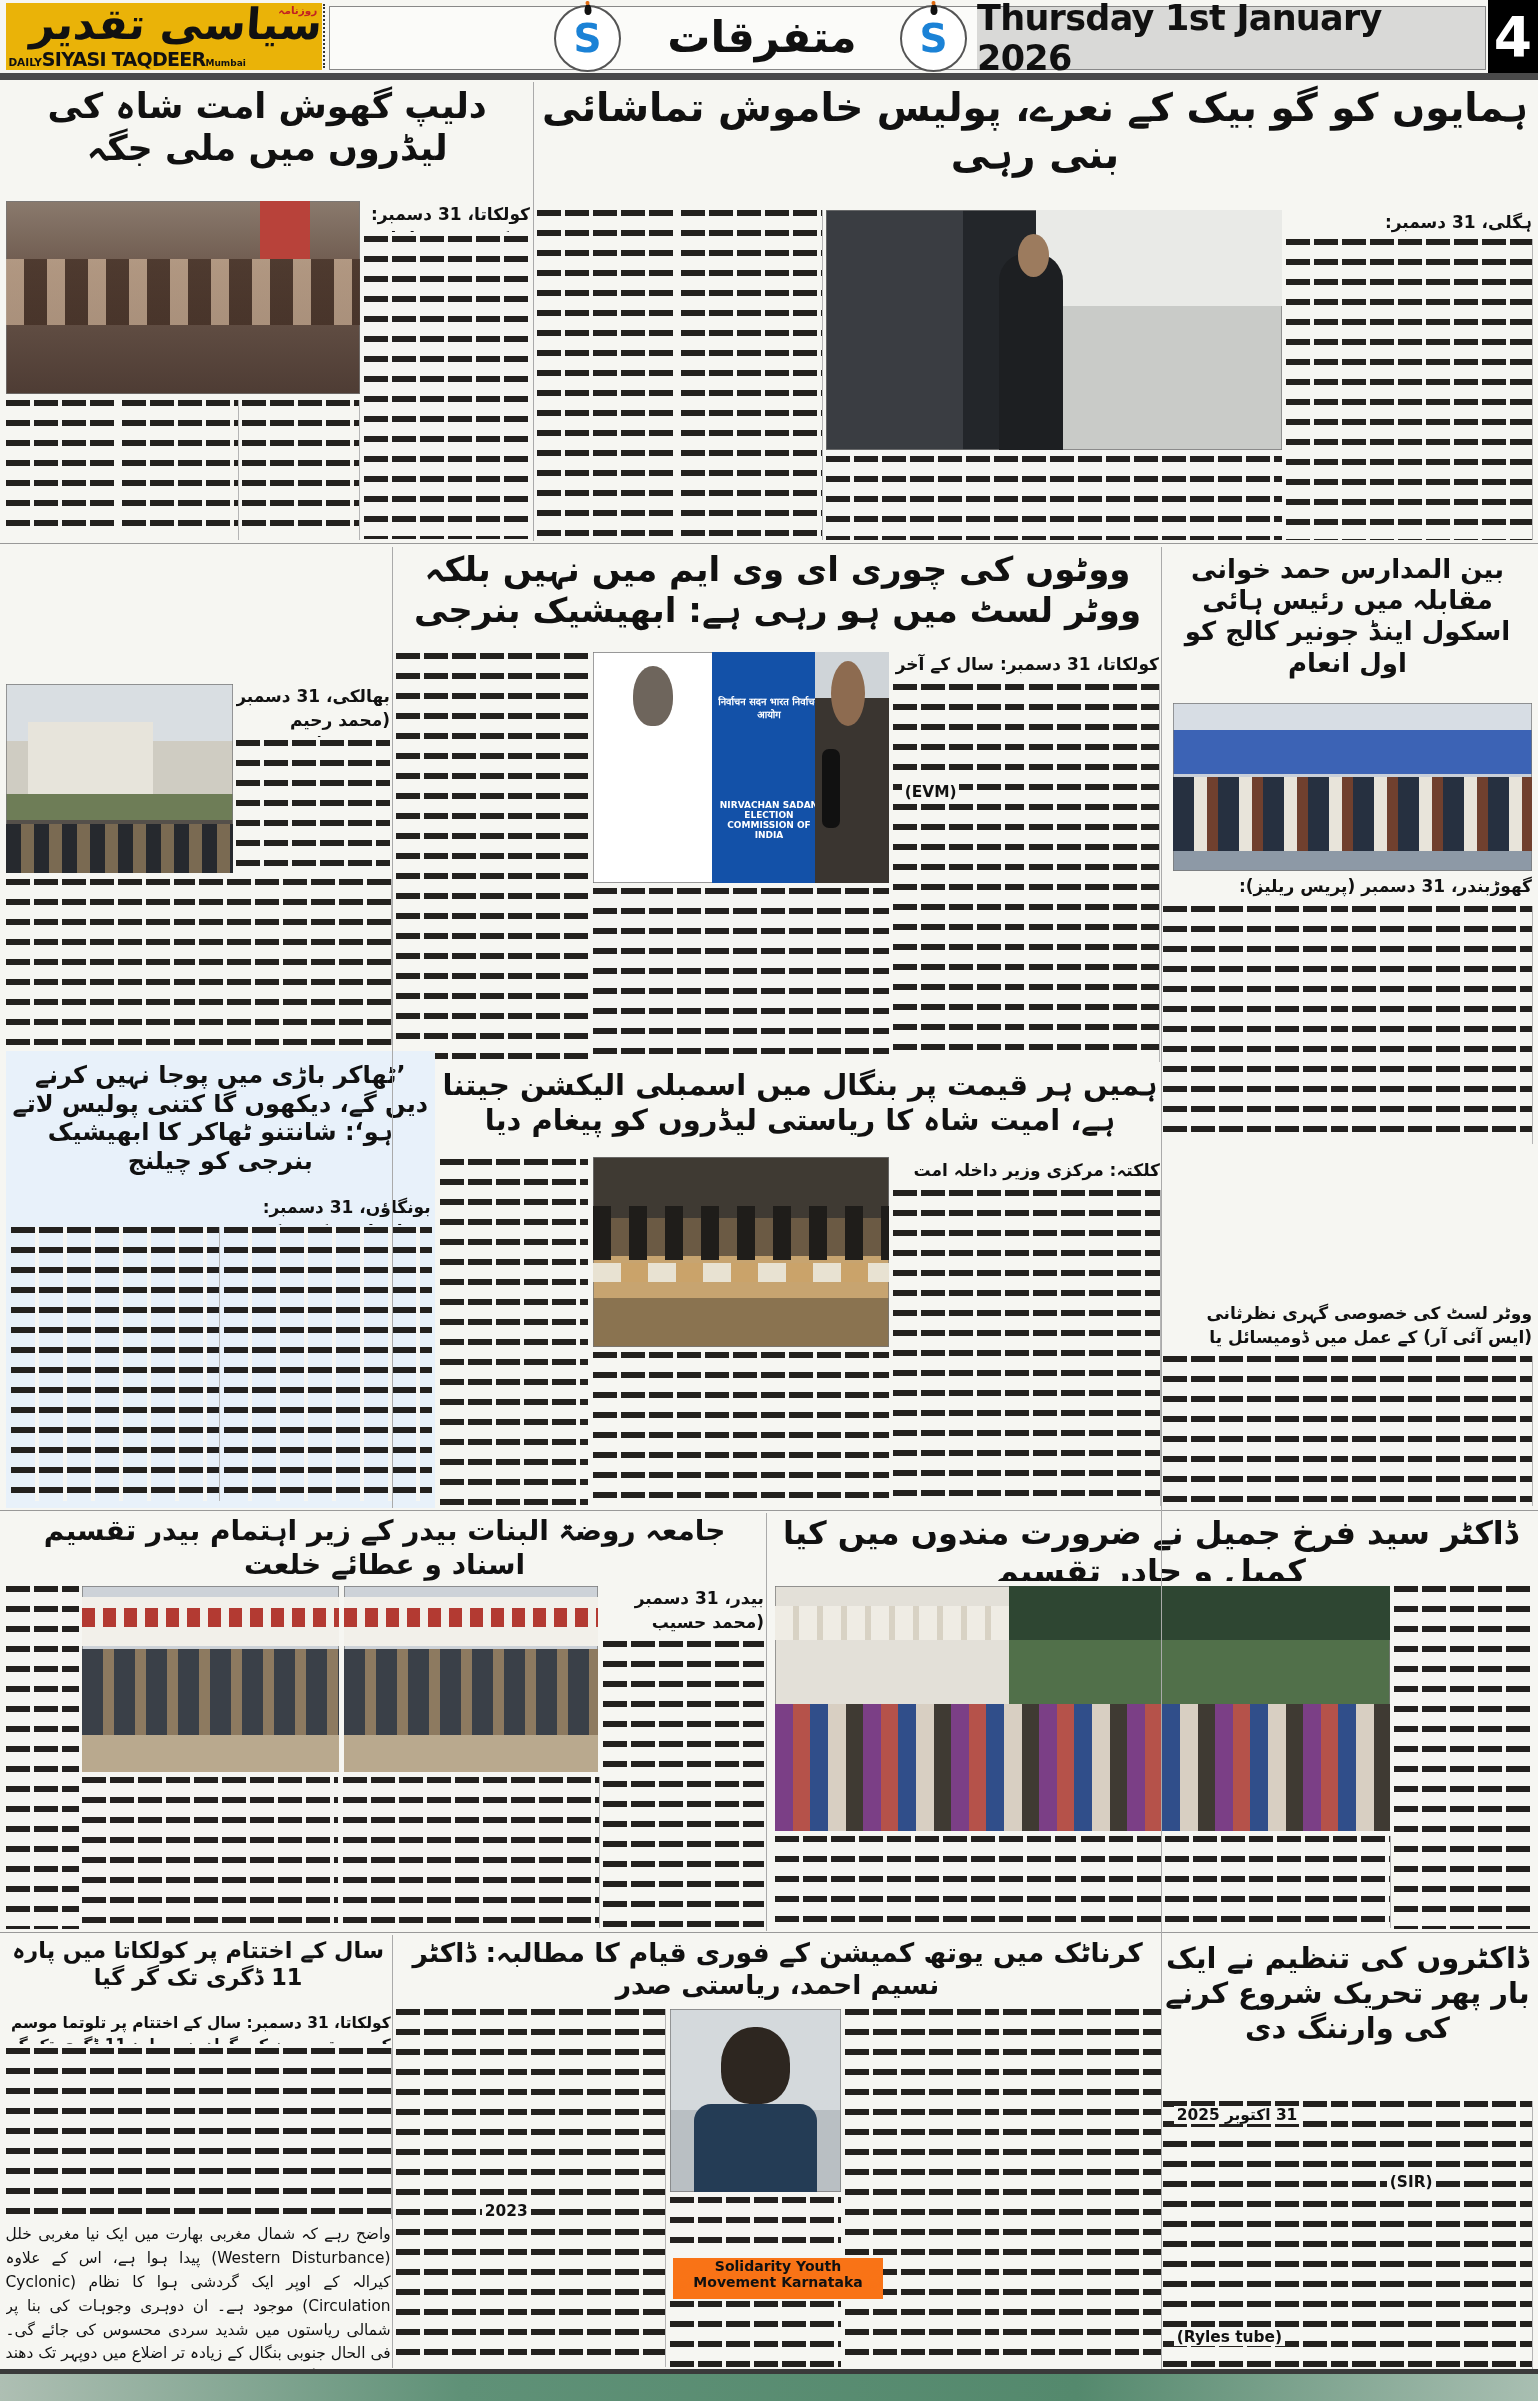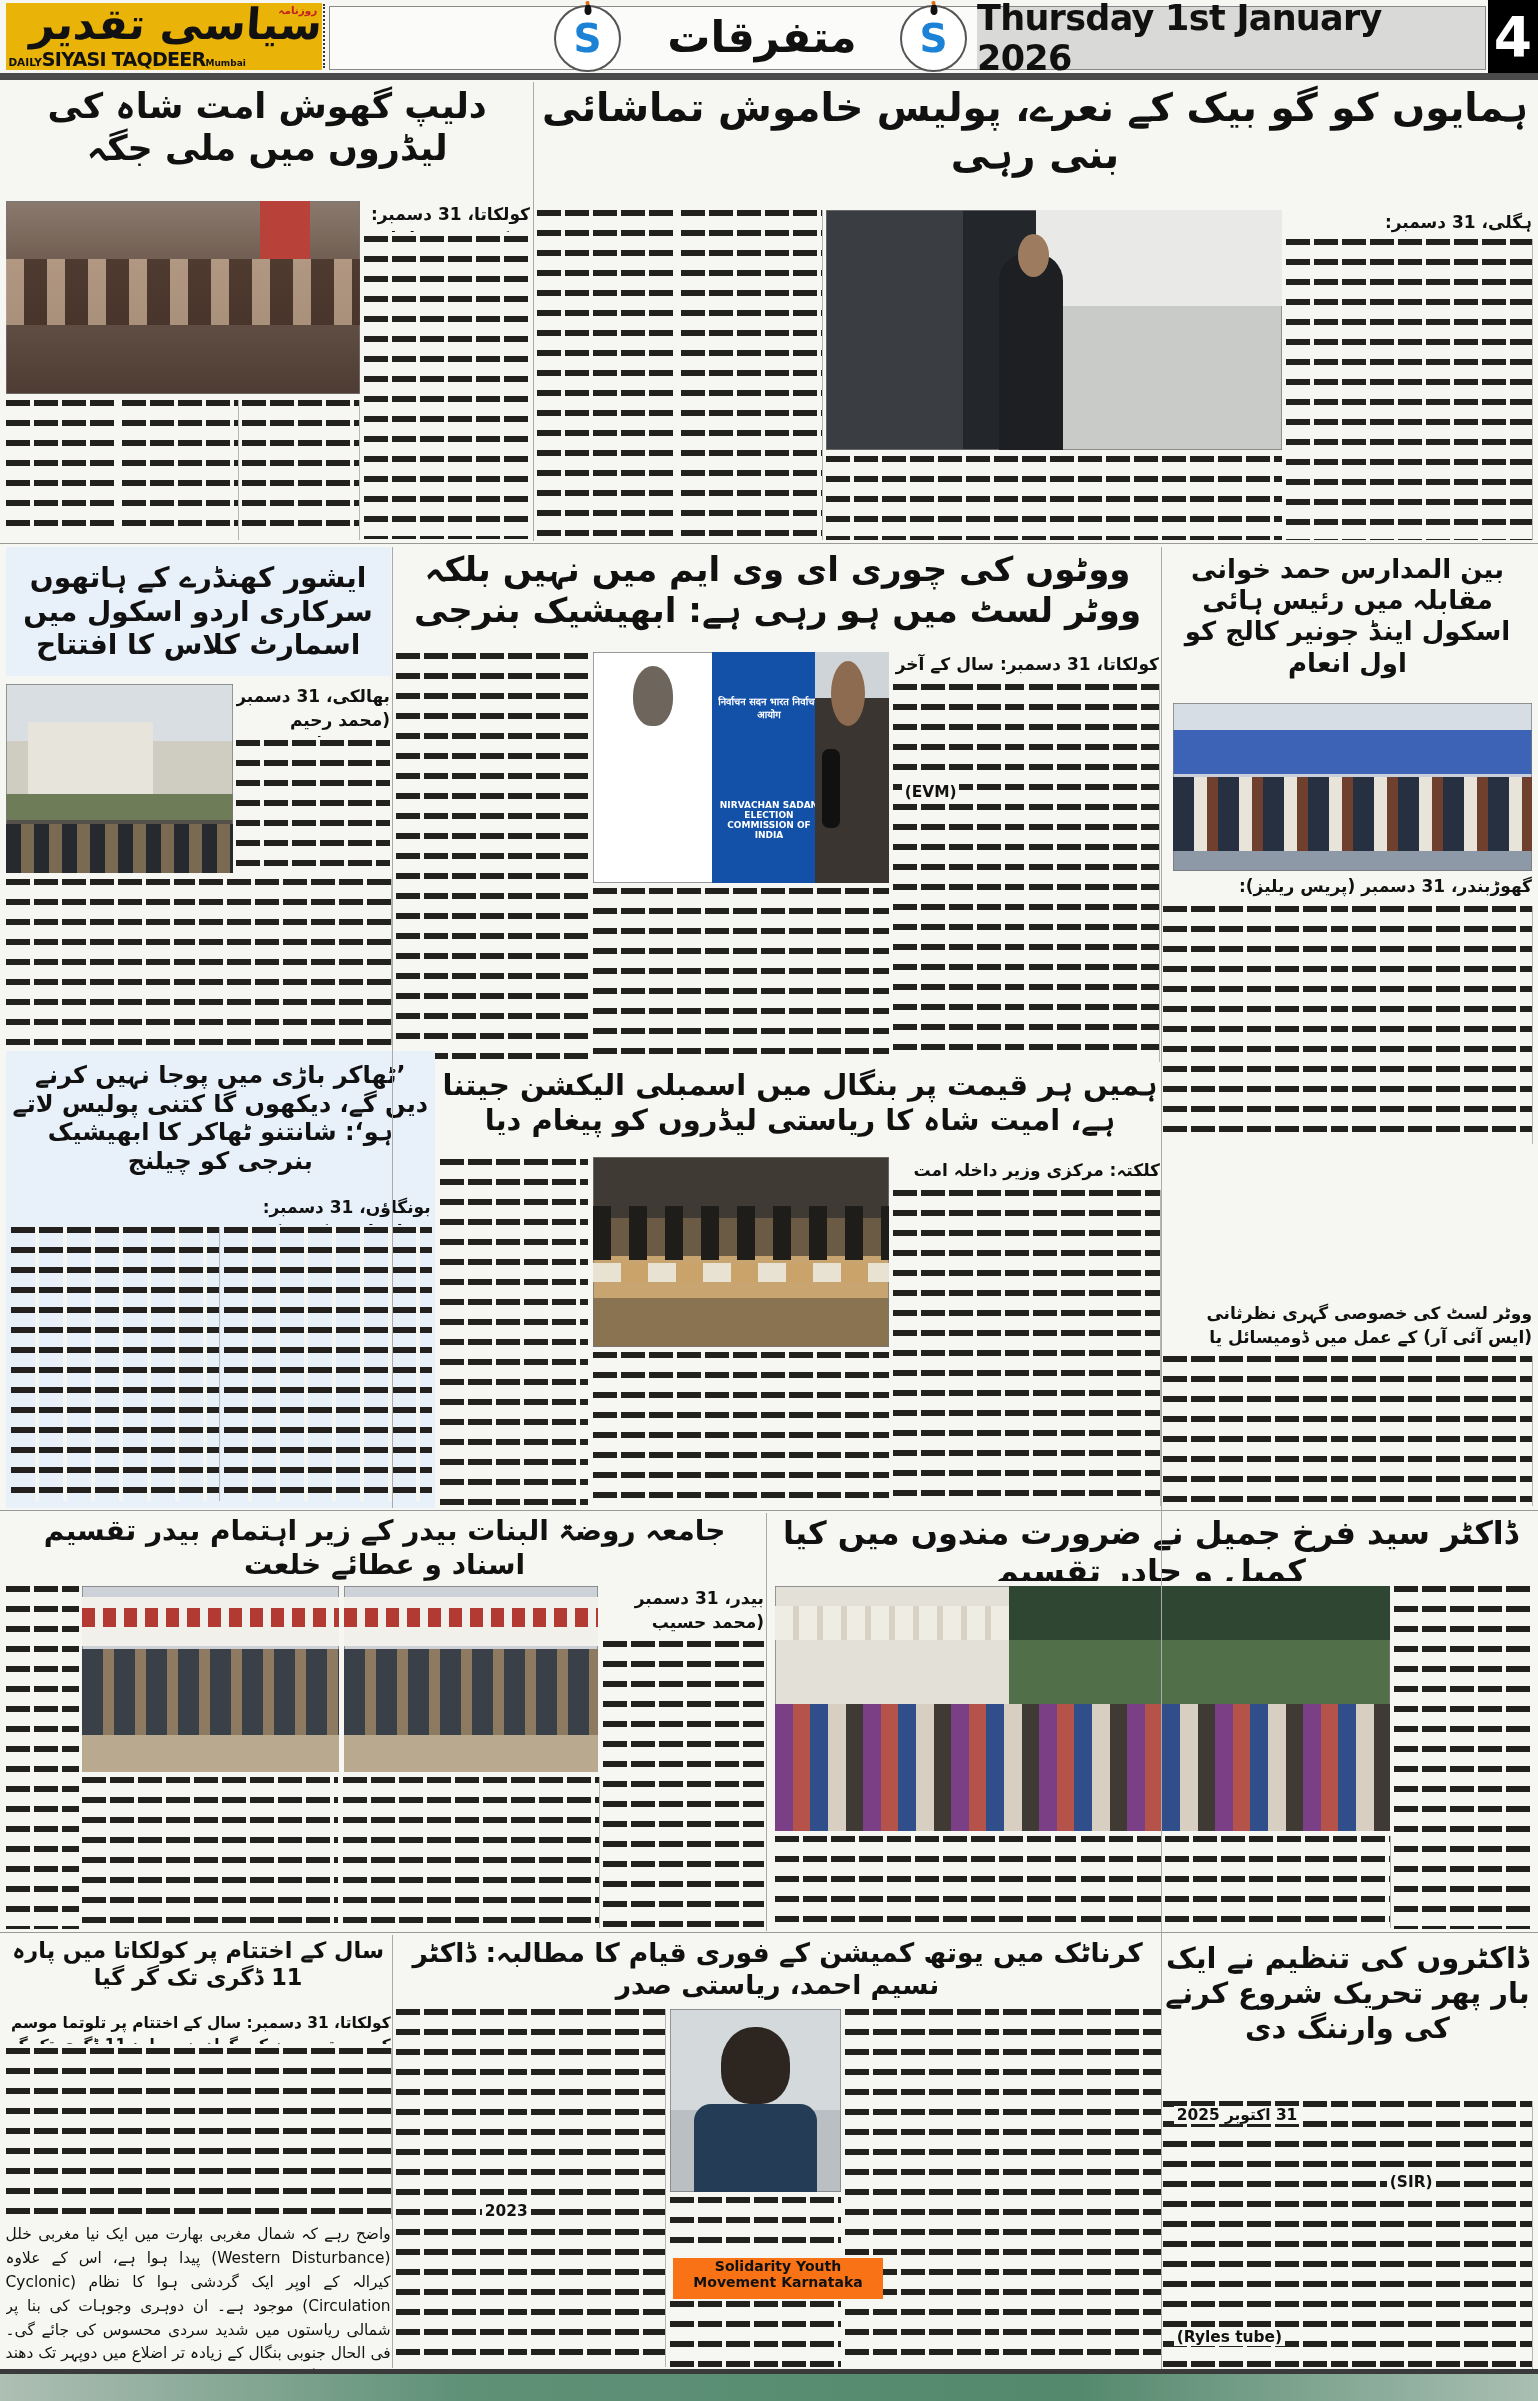"ایشور کھنڈرے کے ہاتھوں سرکاری" div.abs { html: <div> <div>ایشور کھنڈرے کے ہاتھوں سرکاری اردو اسکول میں اسمارٹ کلاس کا افتتاح</div> </div> -> none }
